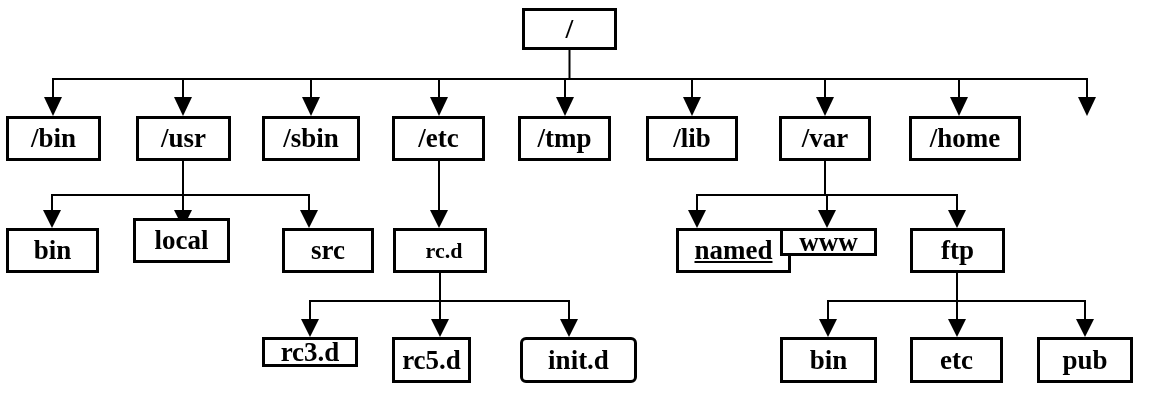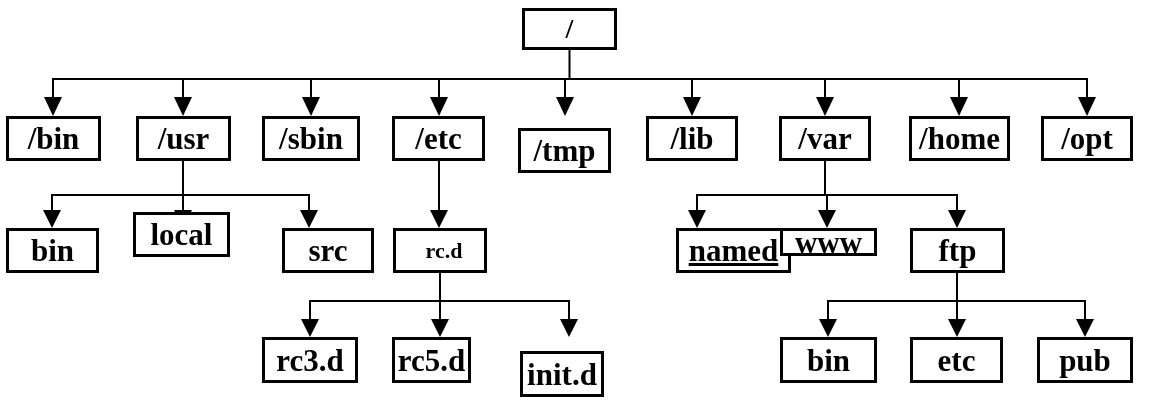"/bin" .node { font-size: 31px -> 27px }
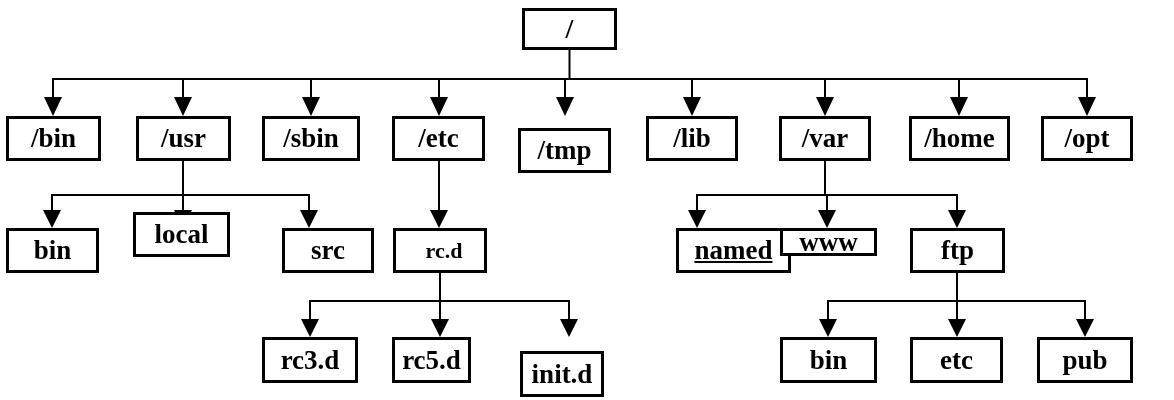"/tmp" div.node { margin-top: 12px -> none }
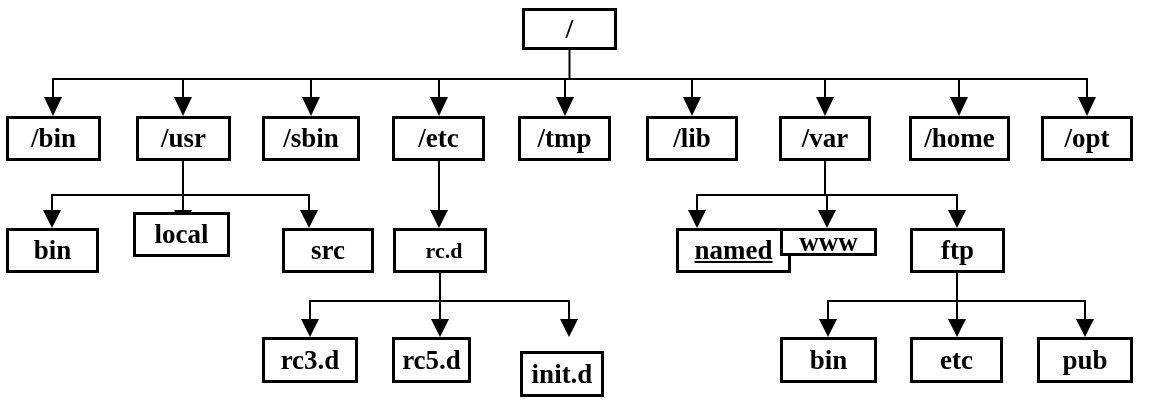"/home" div.node { width: 101px -> 112px }
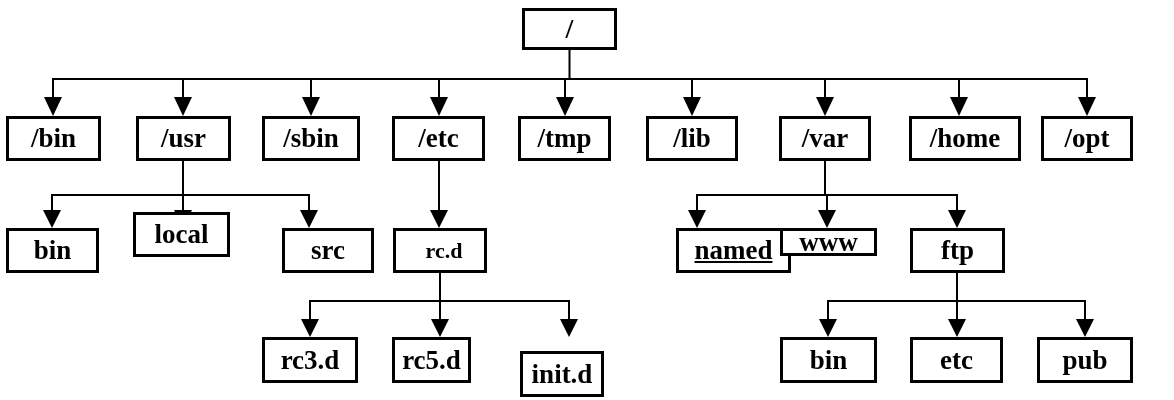"/opt" div.node { html: <div>/opt</div> -> none }
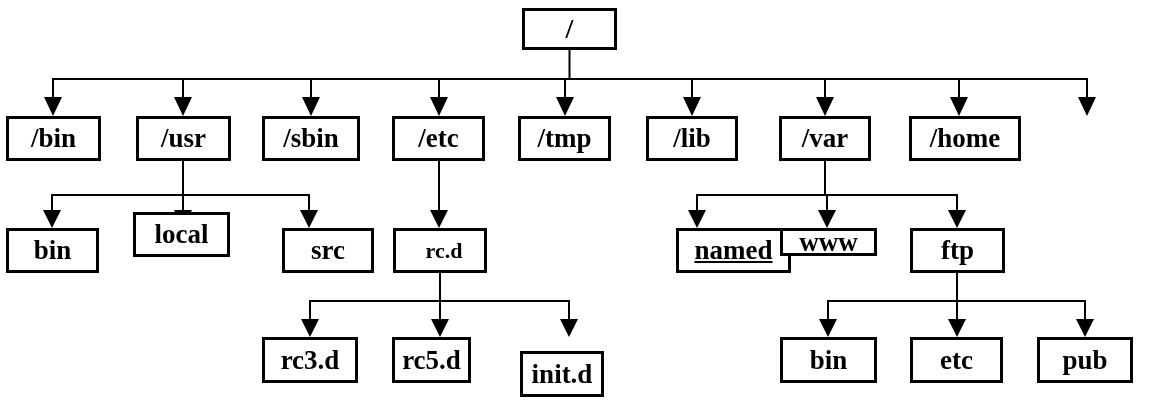"local" div.node { top: 212px -> 218px }
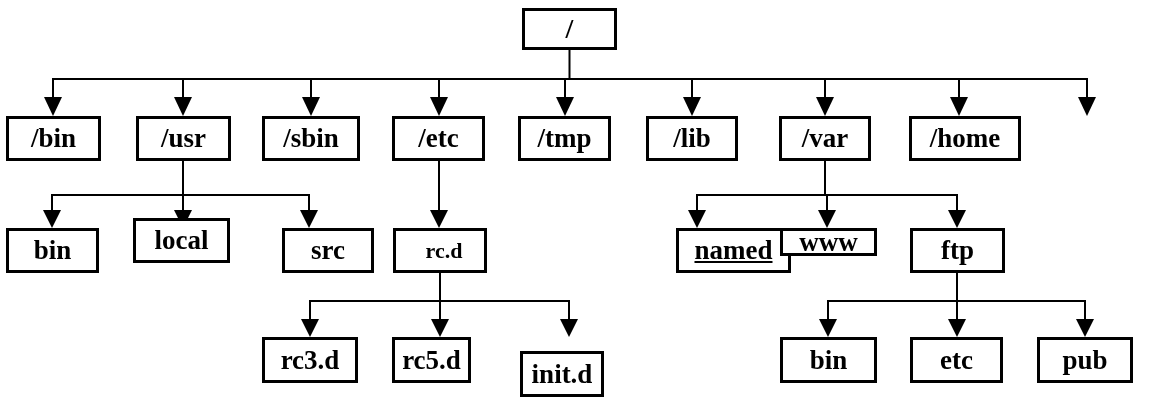"rc3.d" div.node { height: 46px -> 30px }
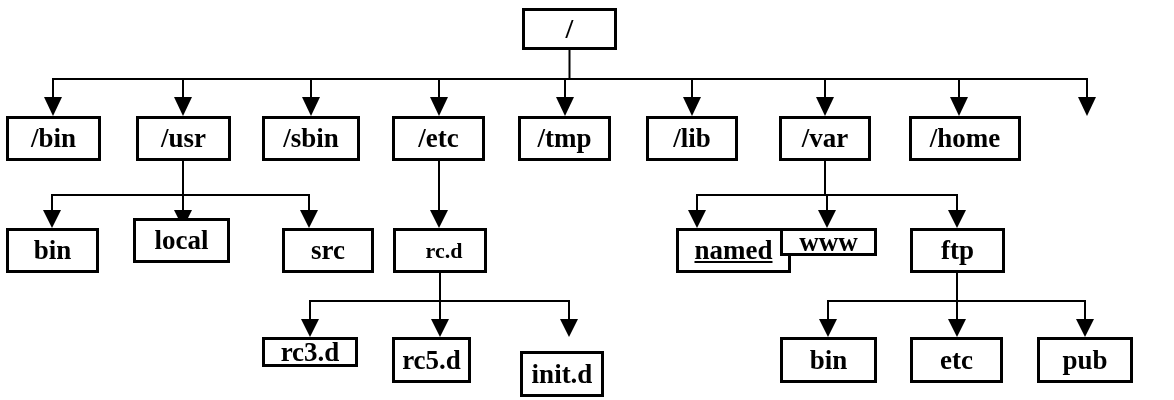"init.d" div.node { border-radius: none -> 6px; top: 351px -> 337px; width: 84px -> 117px }
